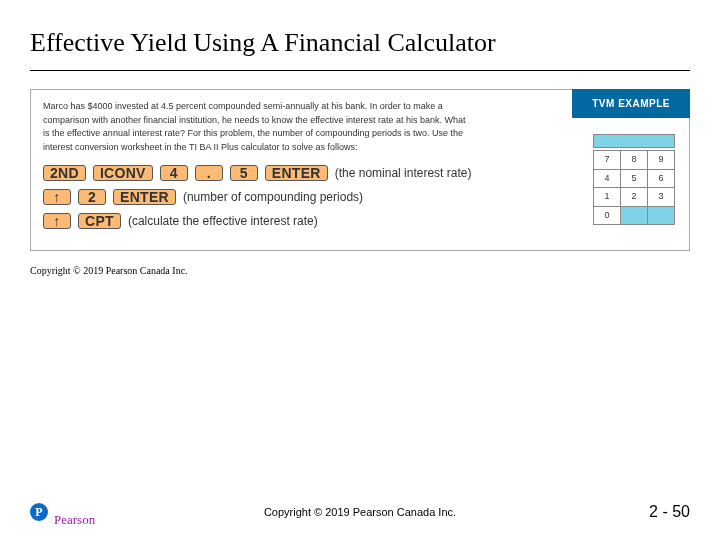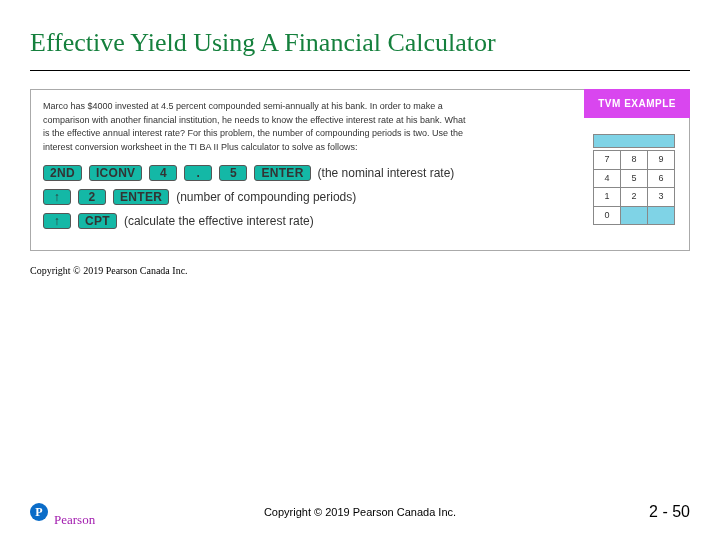"Effective Yield Using A Financial" .slide-title { color: #15803d -> #000000 }
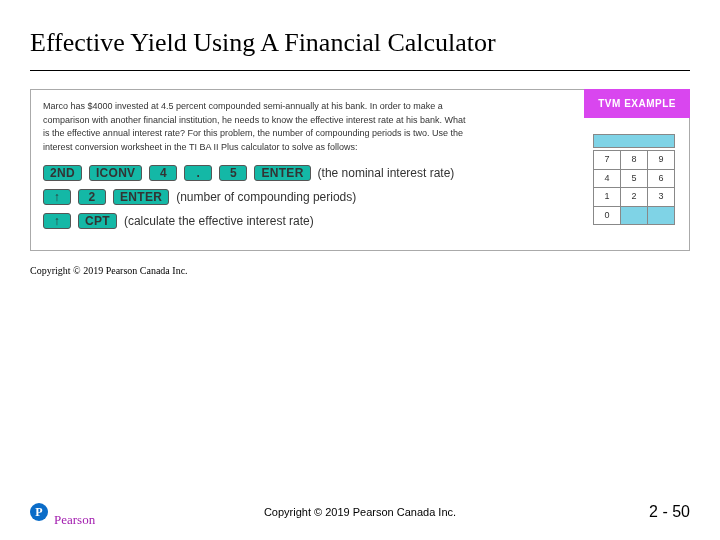"TVM EXAMPLE" .tvm-tab { background: #d946ef -> #0369a1; padding: 7px 14px -> 7px 20px }
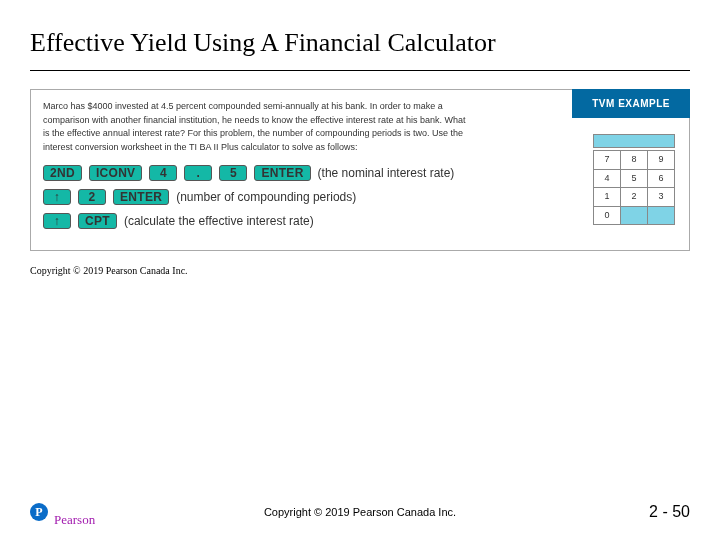"2ND" .key { background: #14b8a6 -> #fdba74; font-size: 12px -> 14px }
